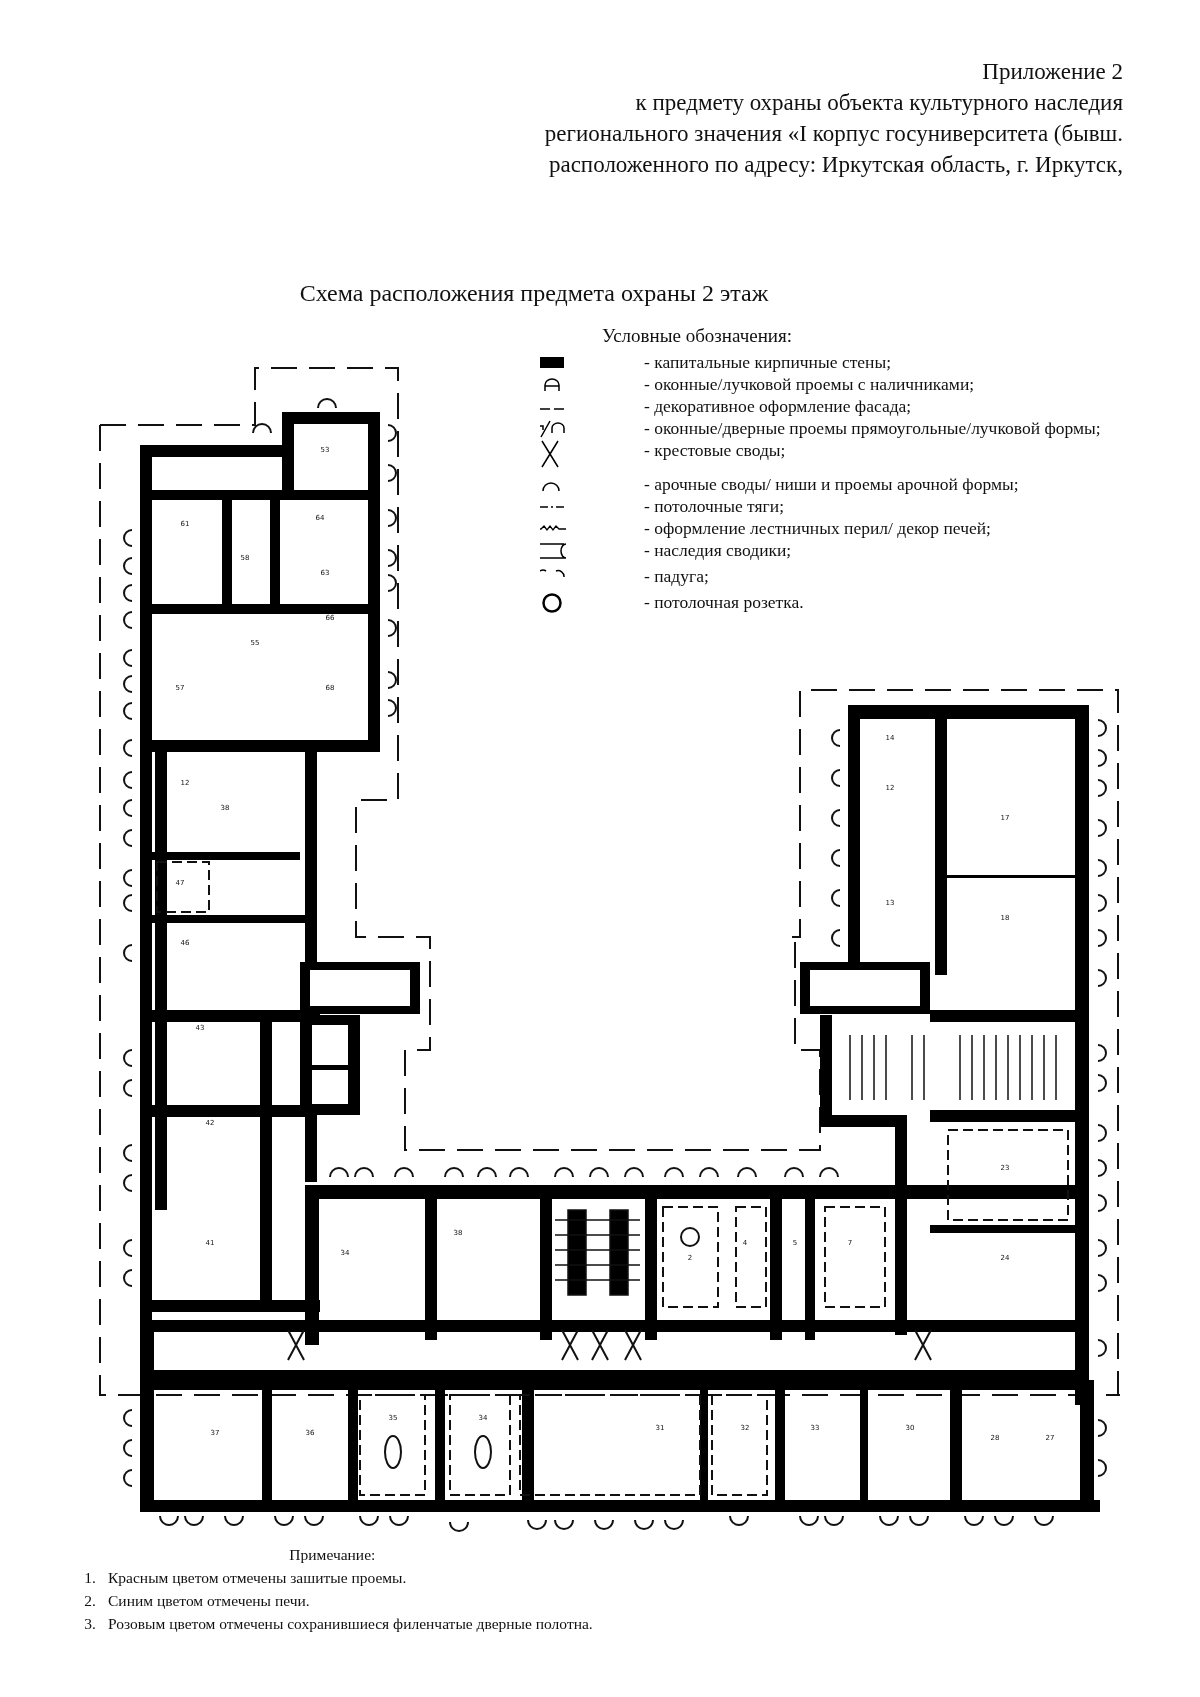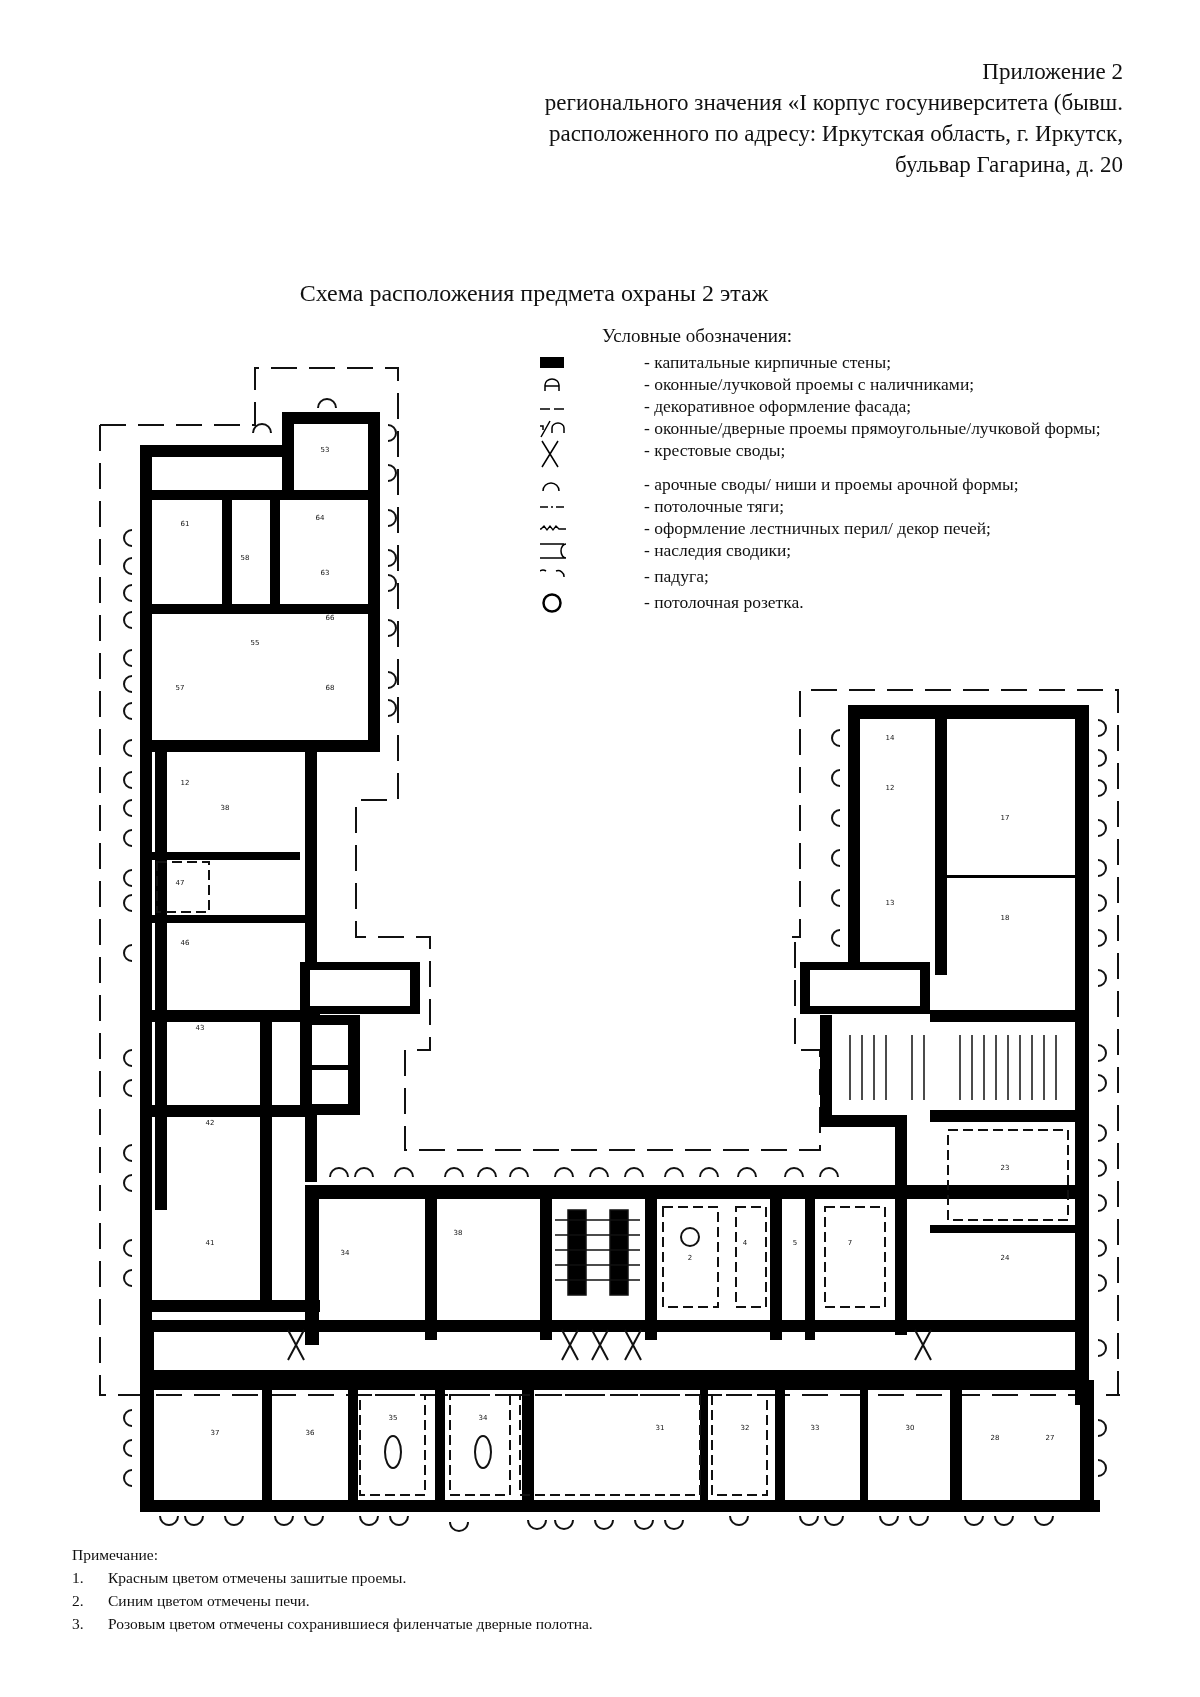"к предмету охраны объекта культурного" div { html: none -> <div>к предмету охраны объекта культурного наследия</div> }
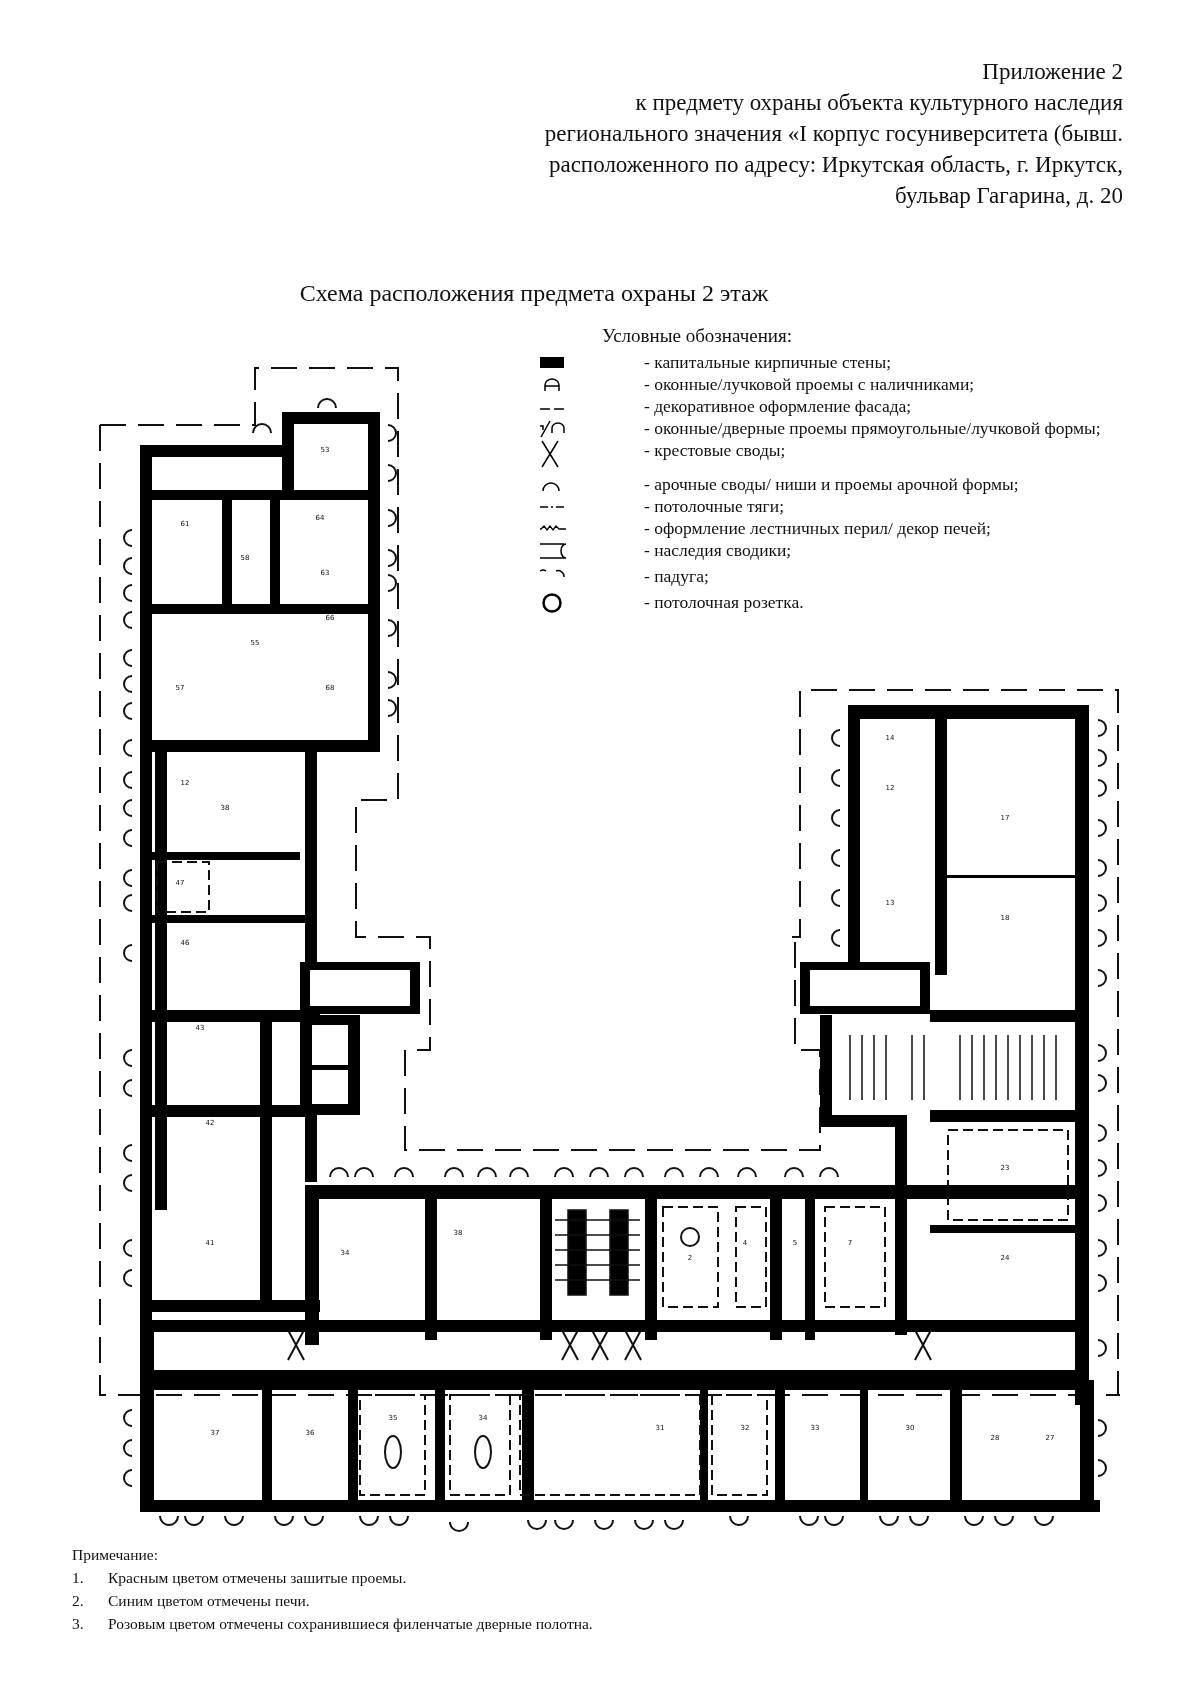"бульвар Гагарина, д. 20" div { html: <div>бульвар Гагарина, д. 20</div> -> none }
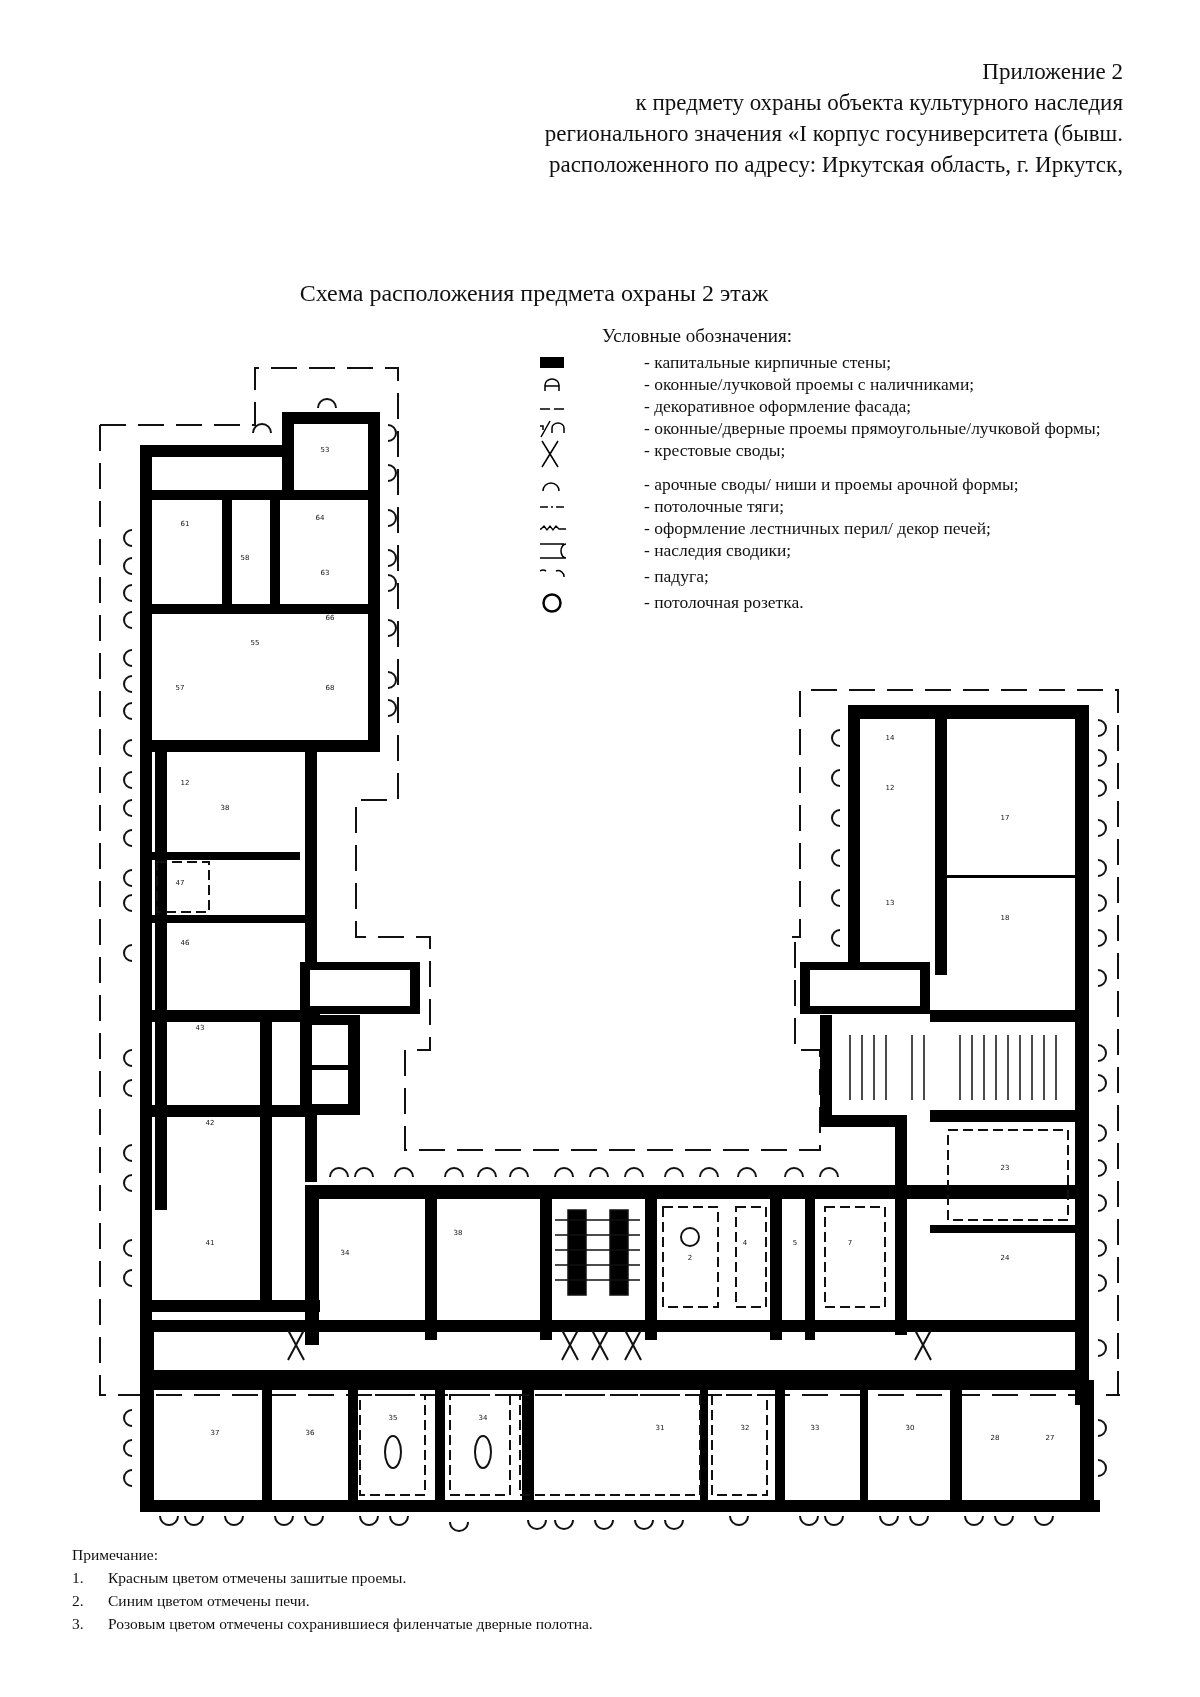"Примечание:" .notes { text-align: none -> center }
